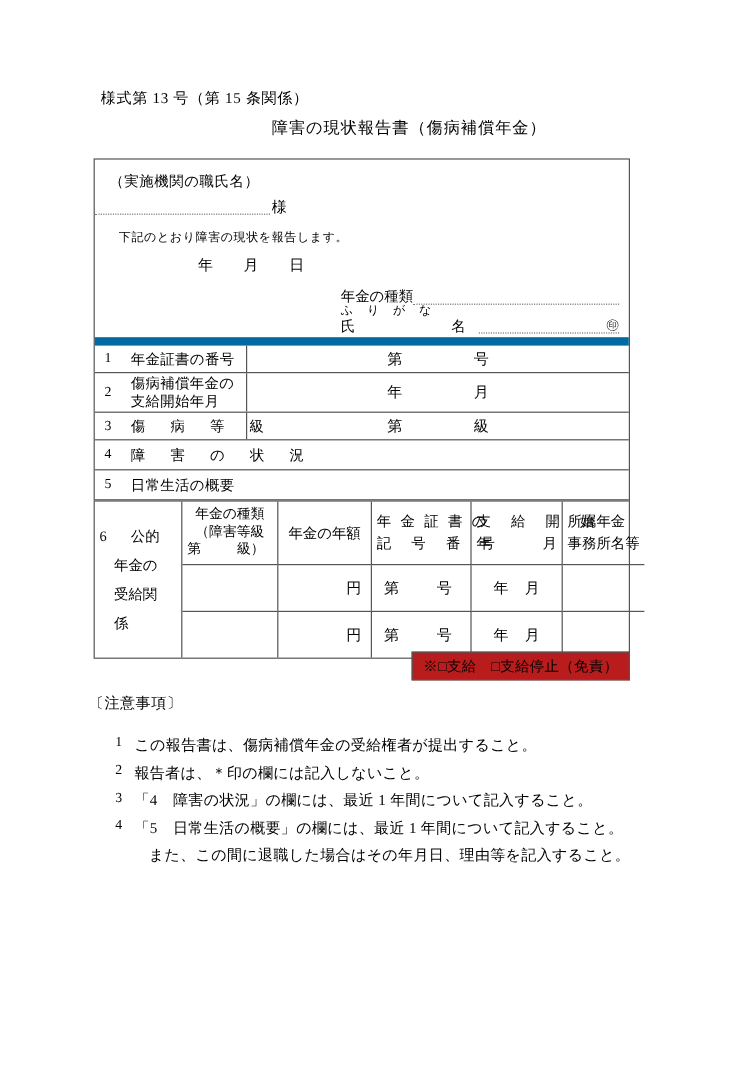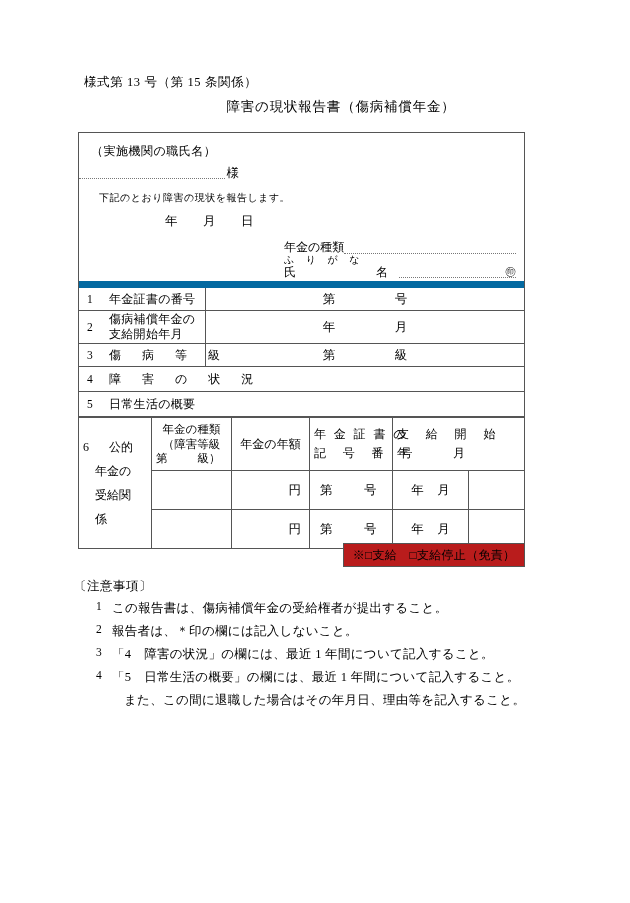"所属年金" div.s6-c { html: none -> <div> <div>所属年金</div> <div>事務所名等</div> </div> }
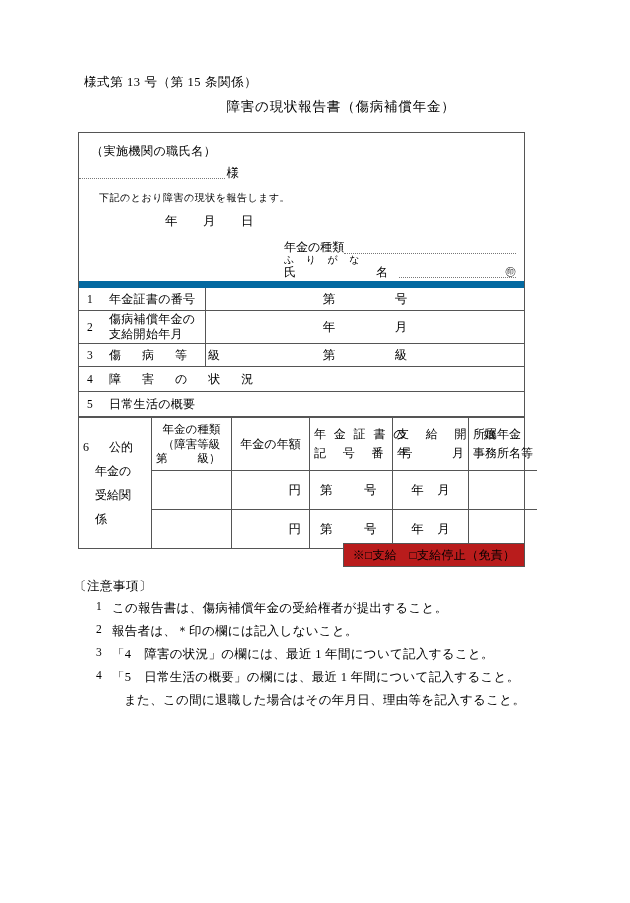"〔注意事項〕" .notes-title { margin-bottom: 5px -> 18px }
